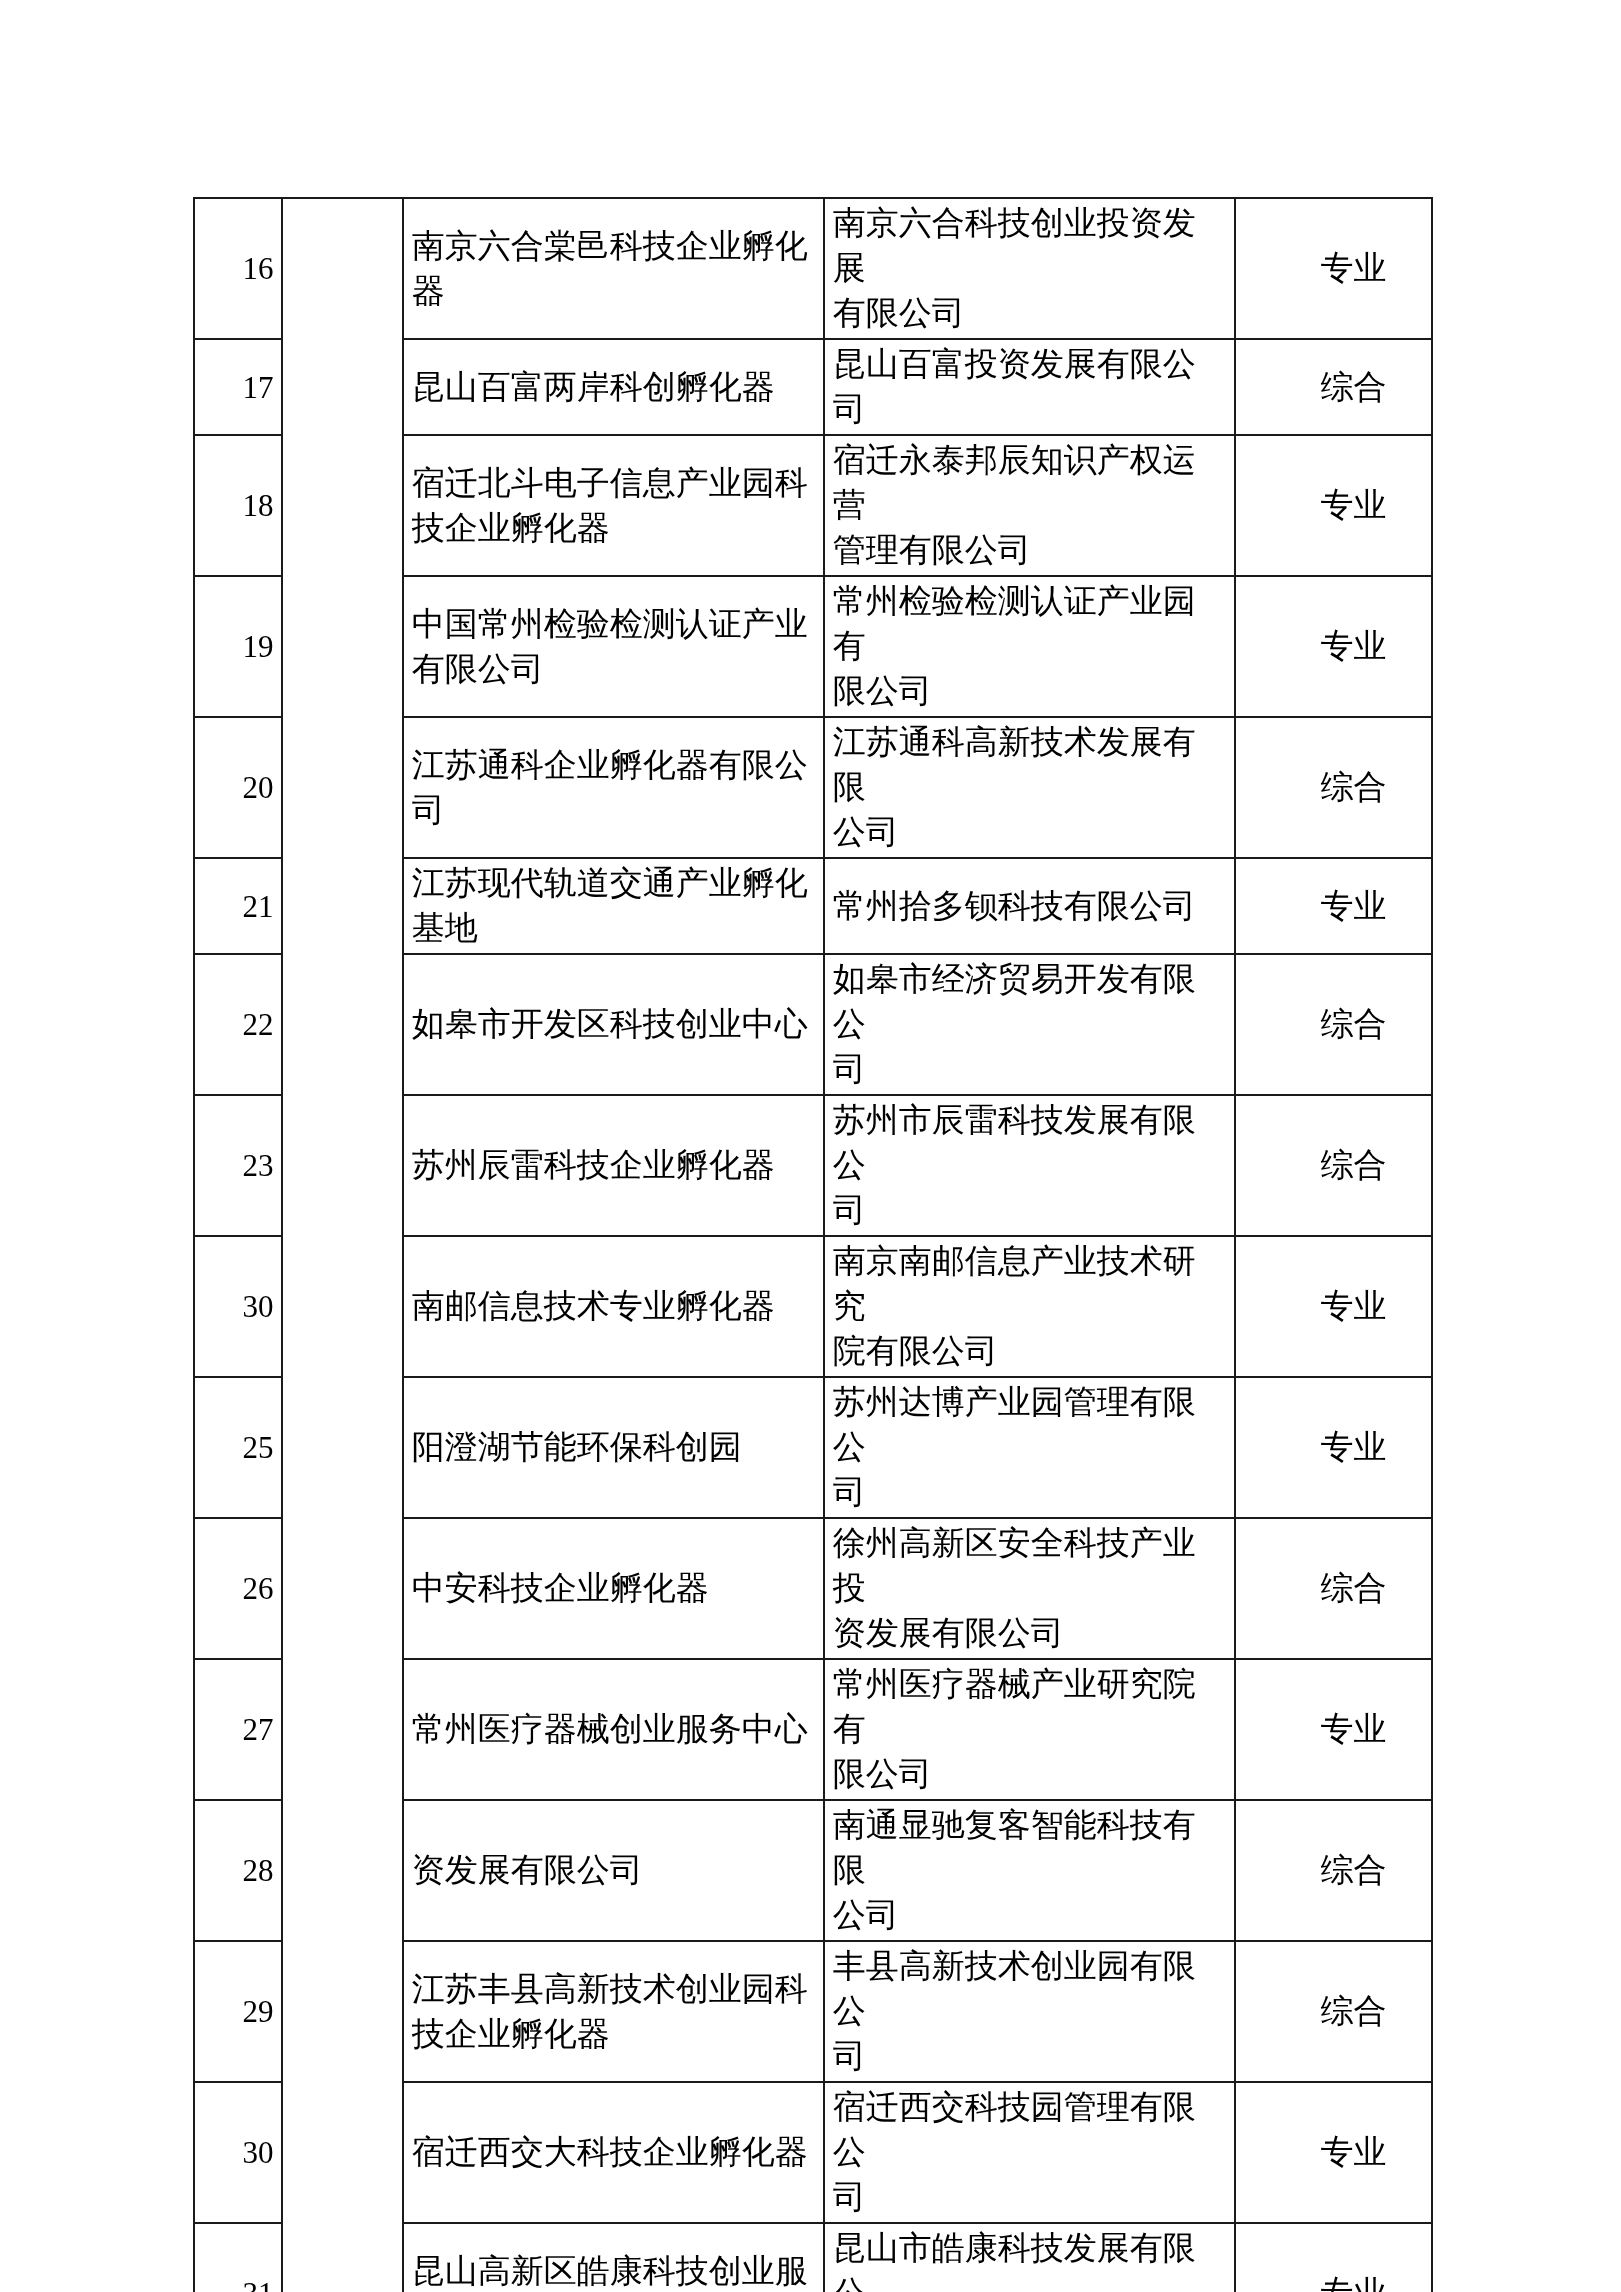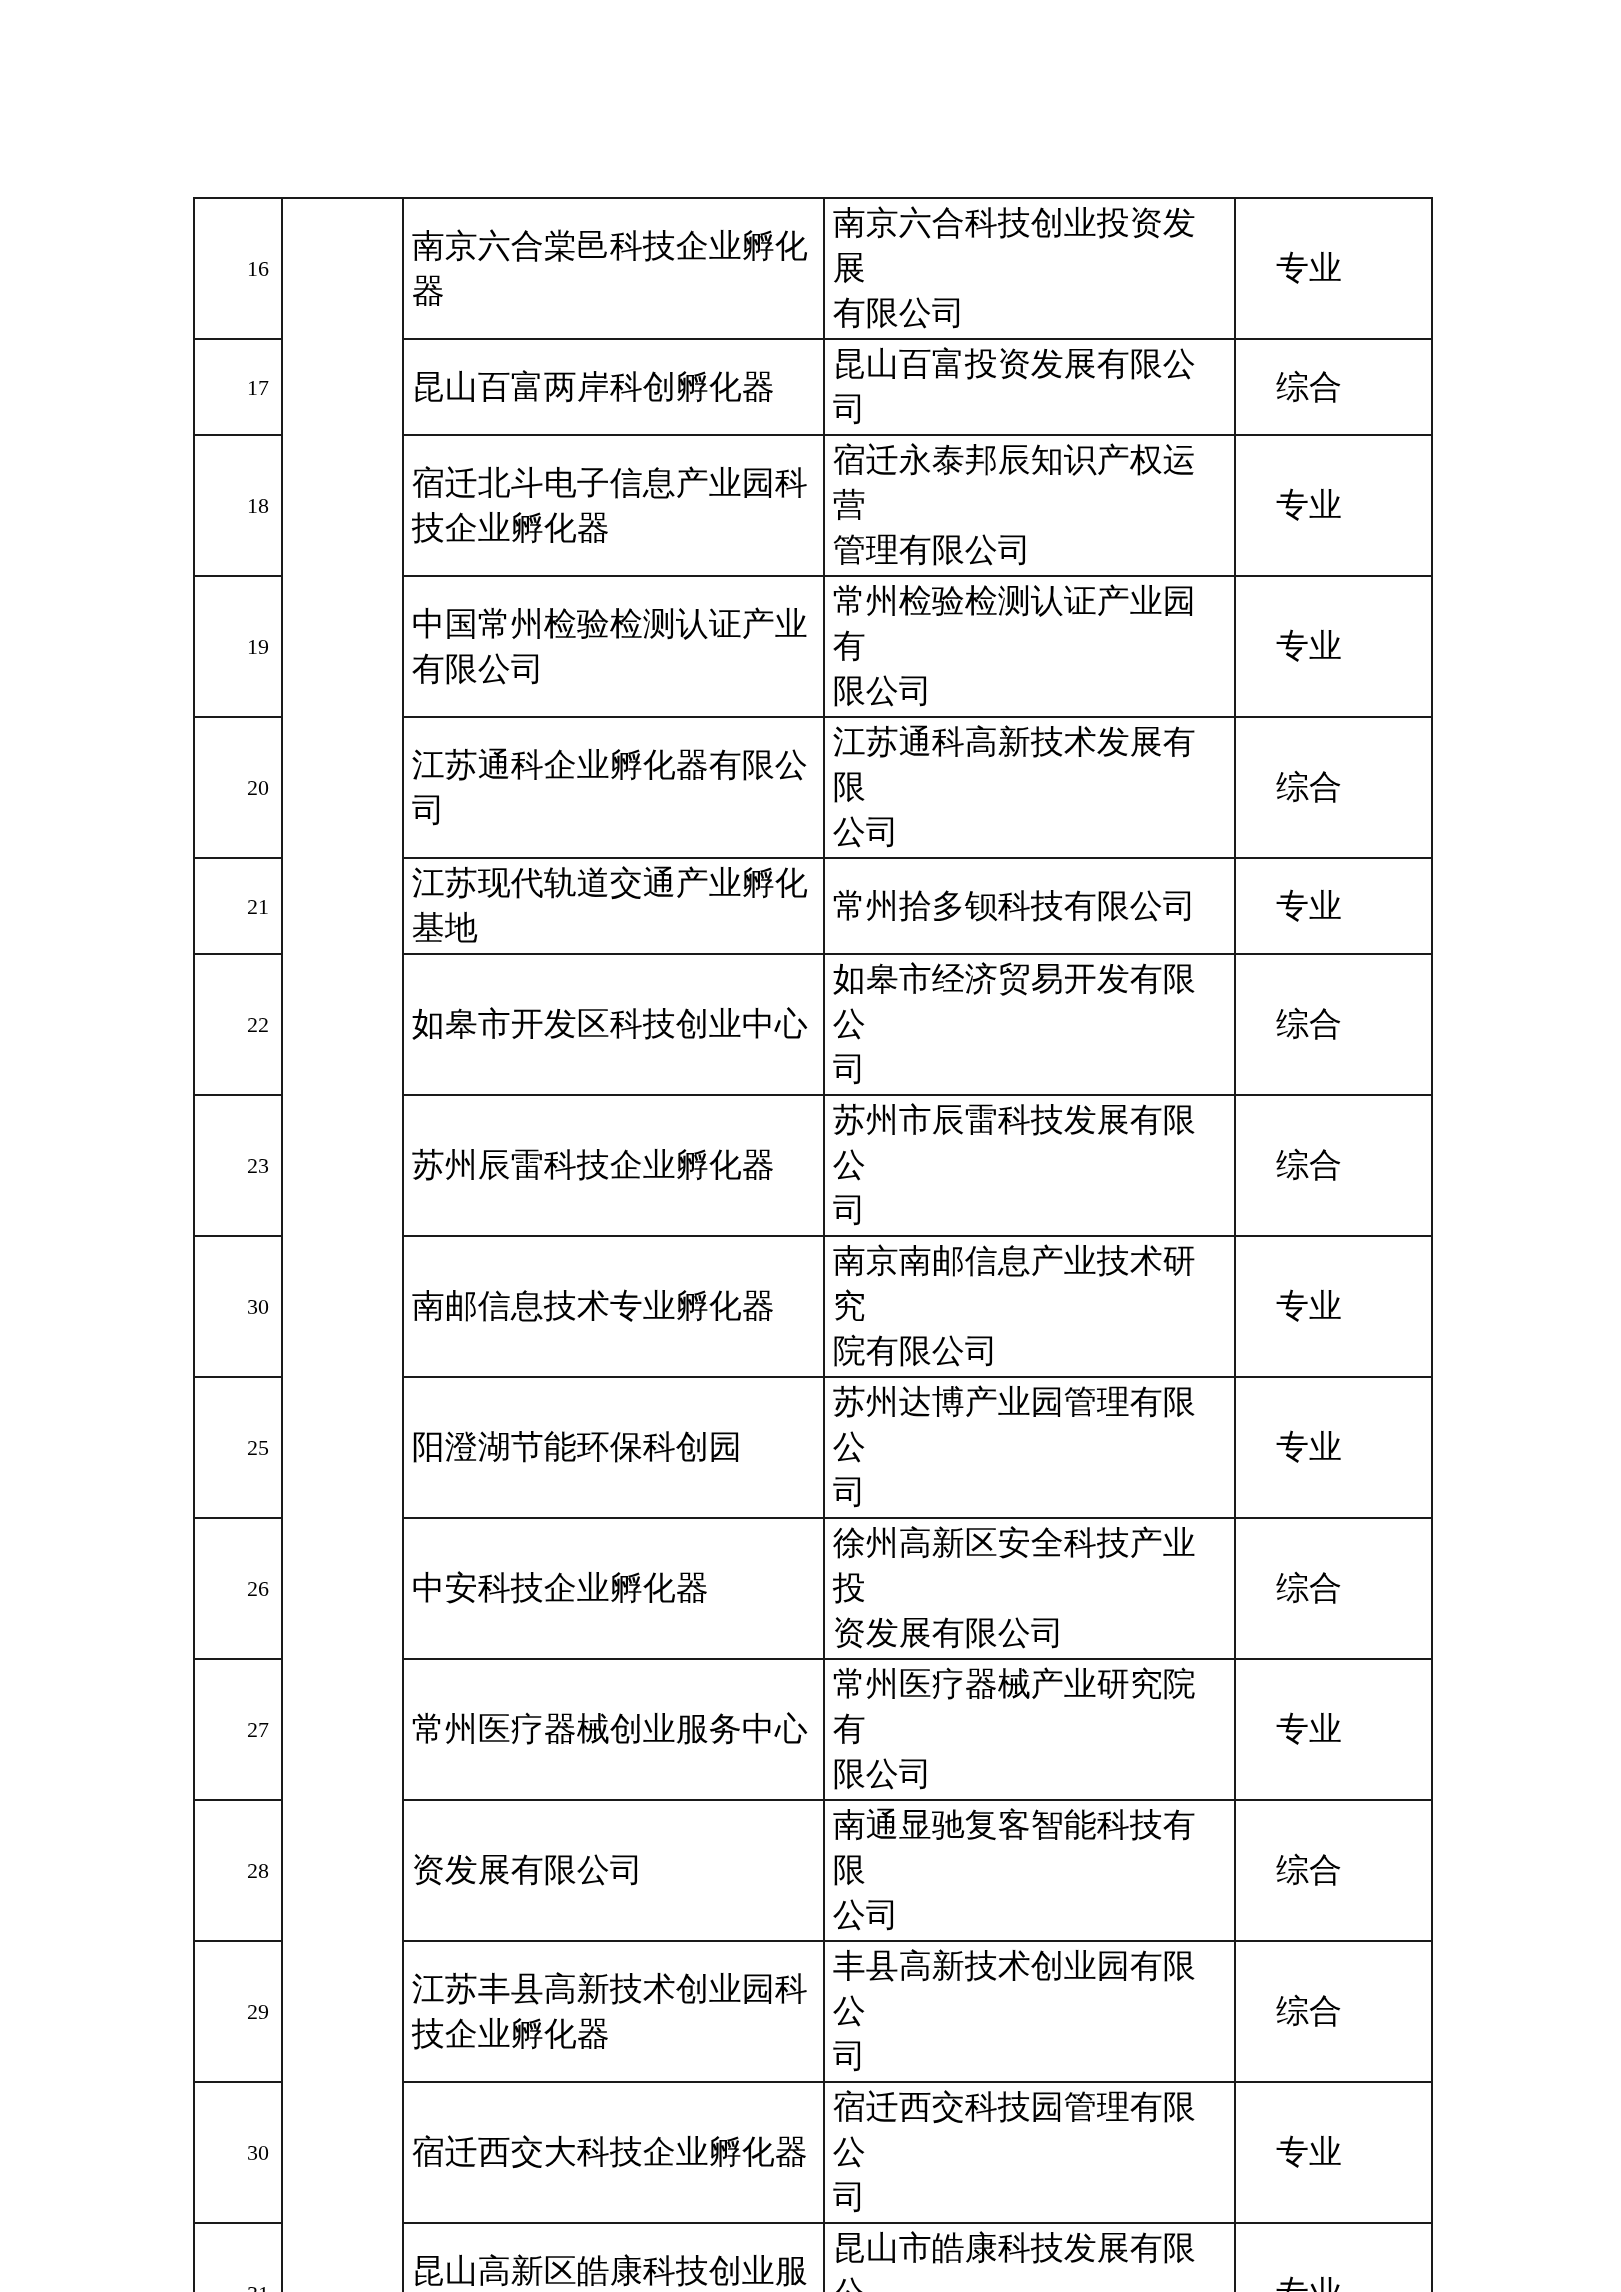"16" td.col-num { font-size: 22px -> 31px }
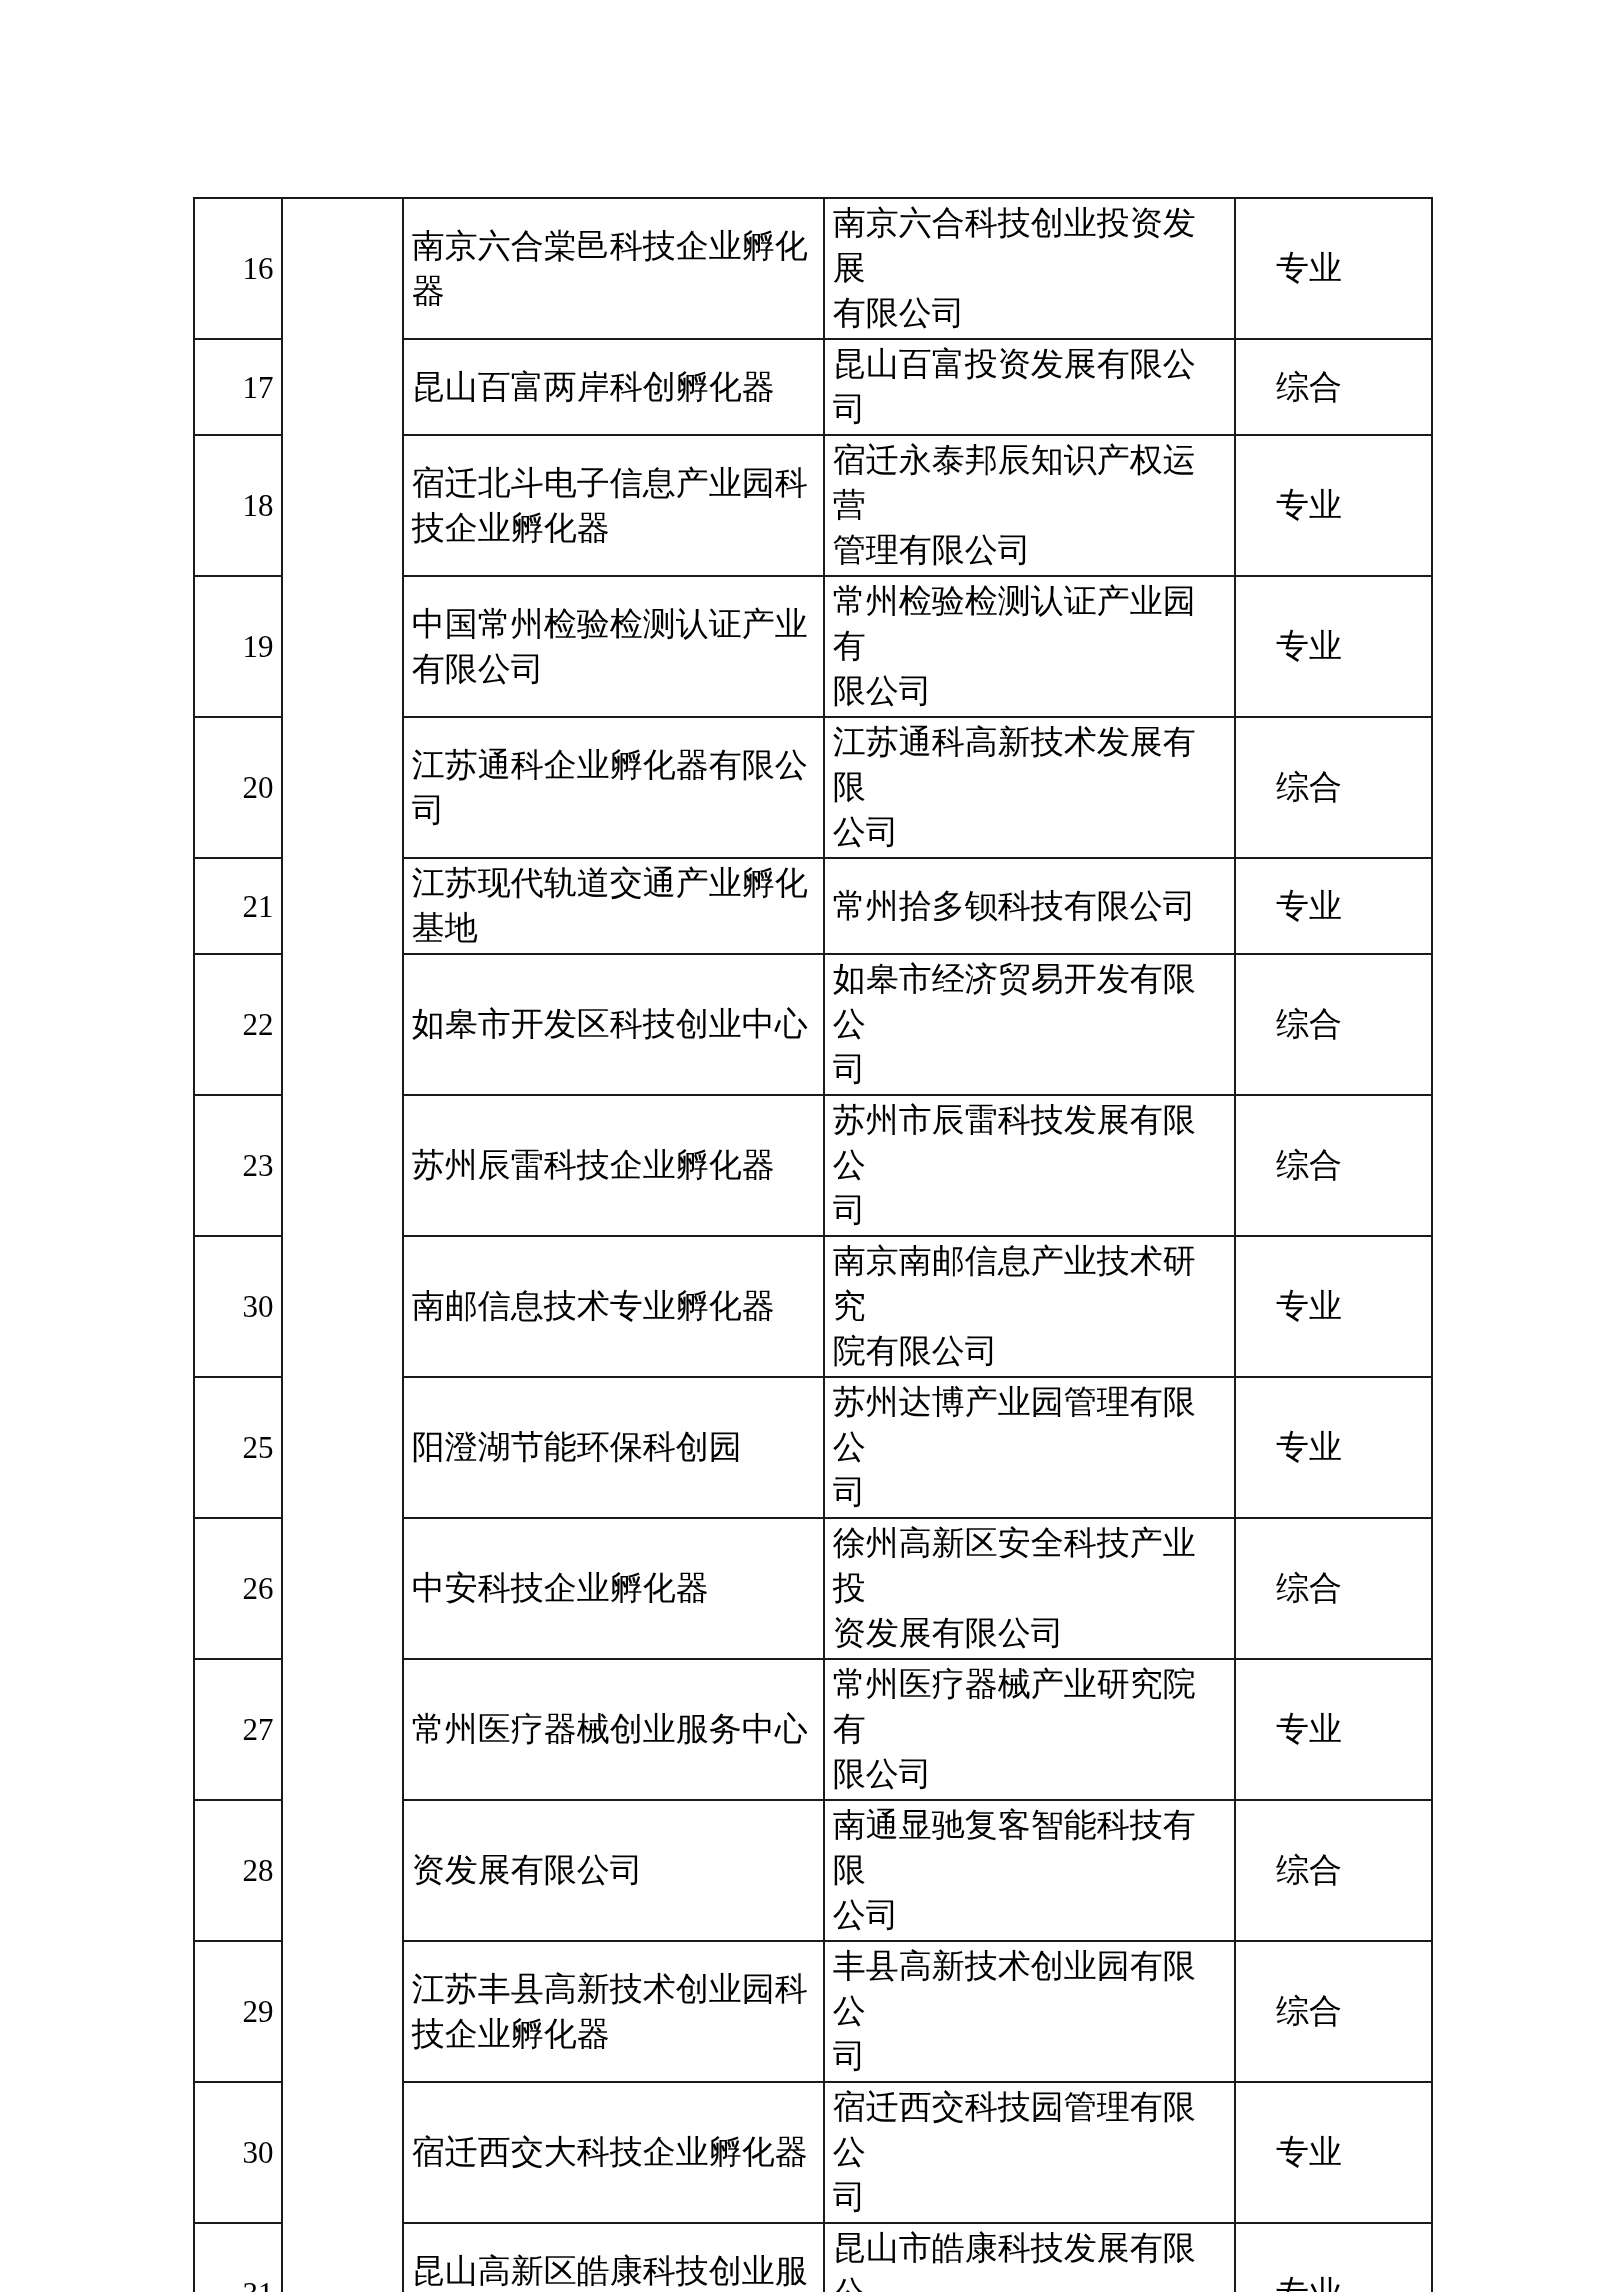"专业" td.col-category { text-align: left -> center }
